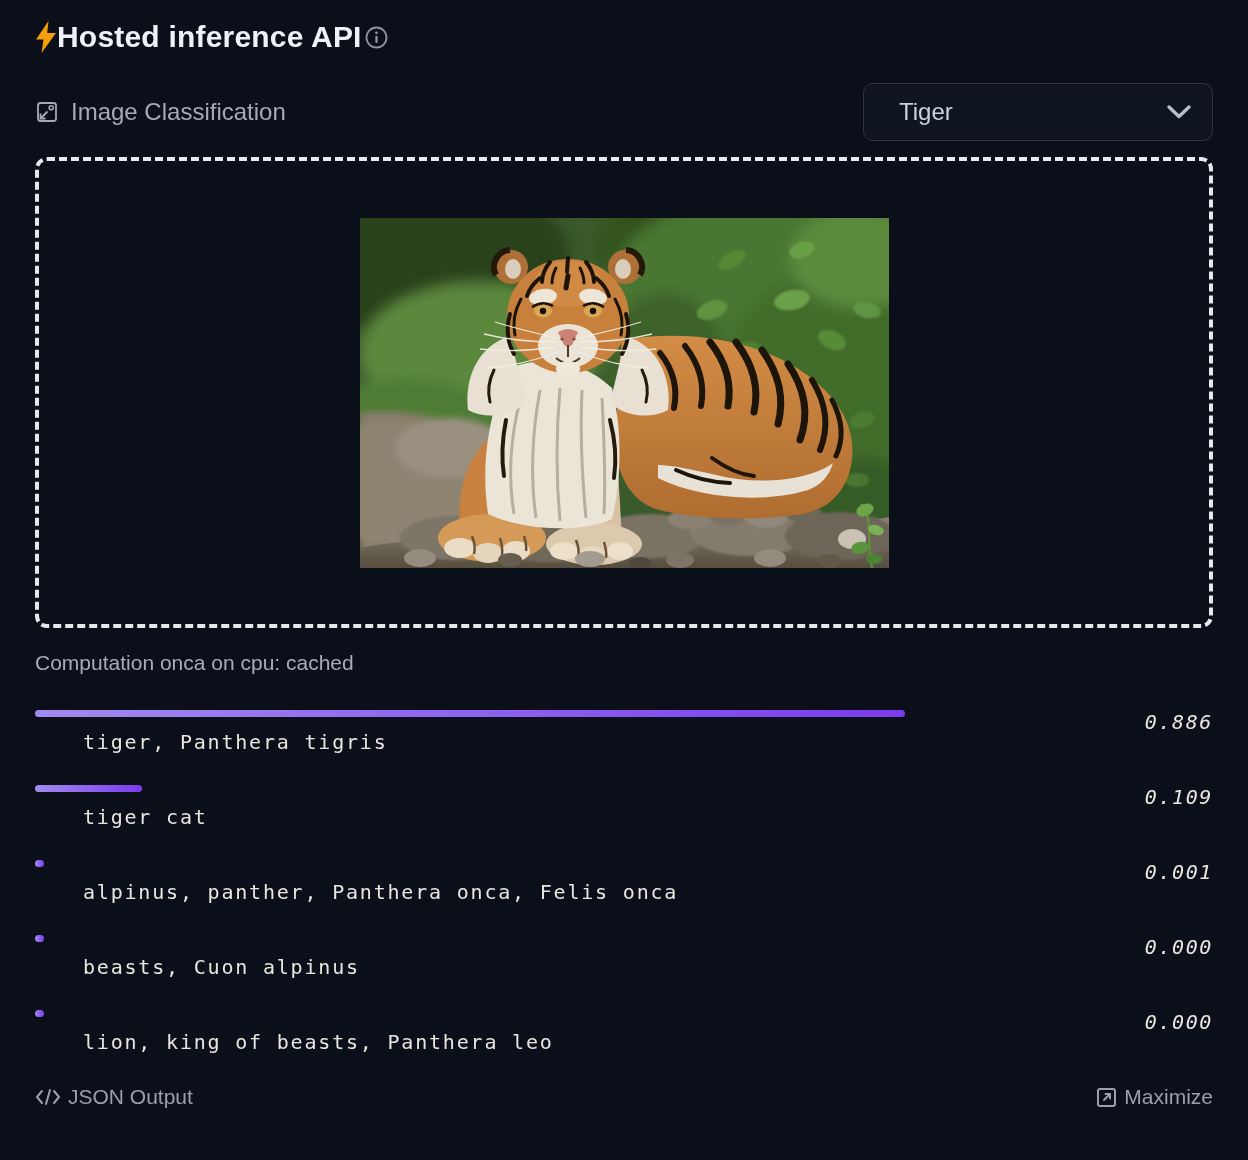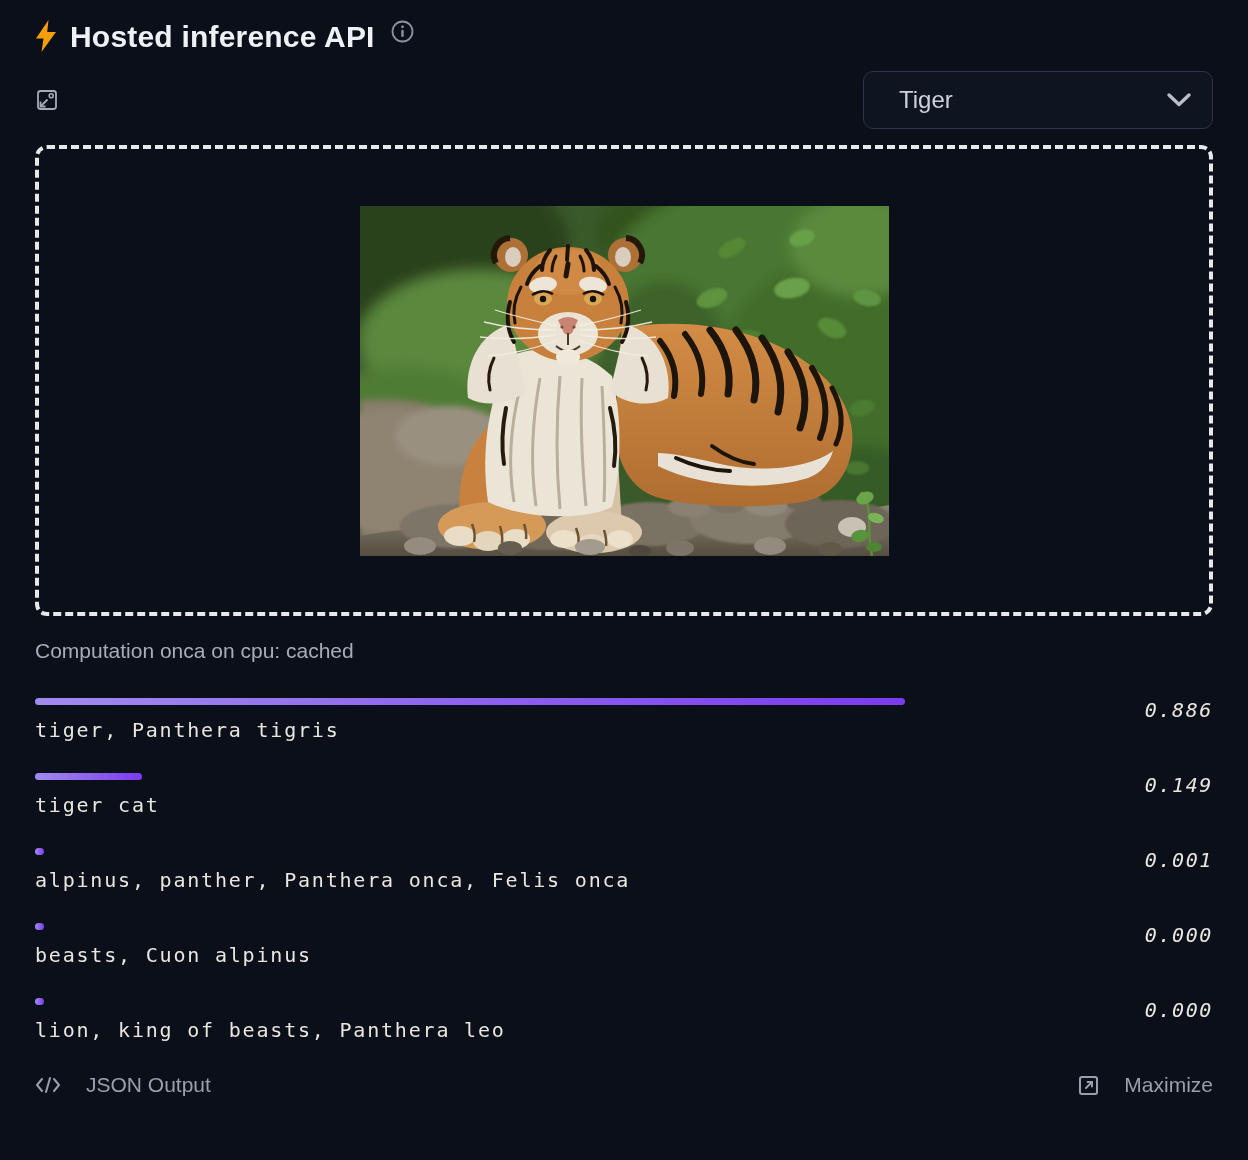"Hosted inference API" .header { align-items: flex-start -> center; gap: 13px -> none; margin-bottom: 17px -> 29px }
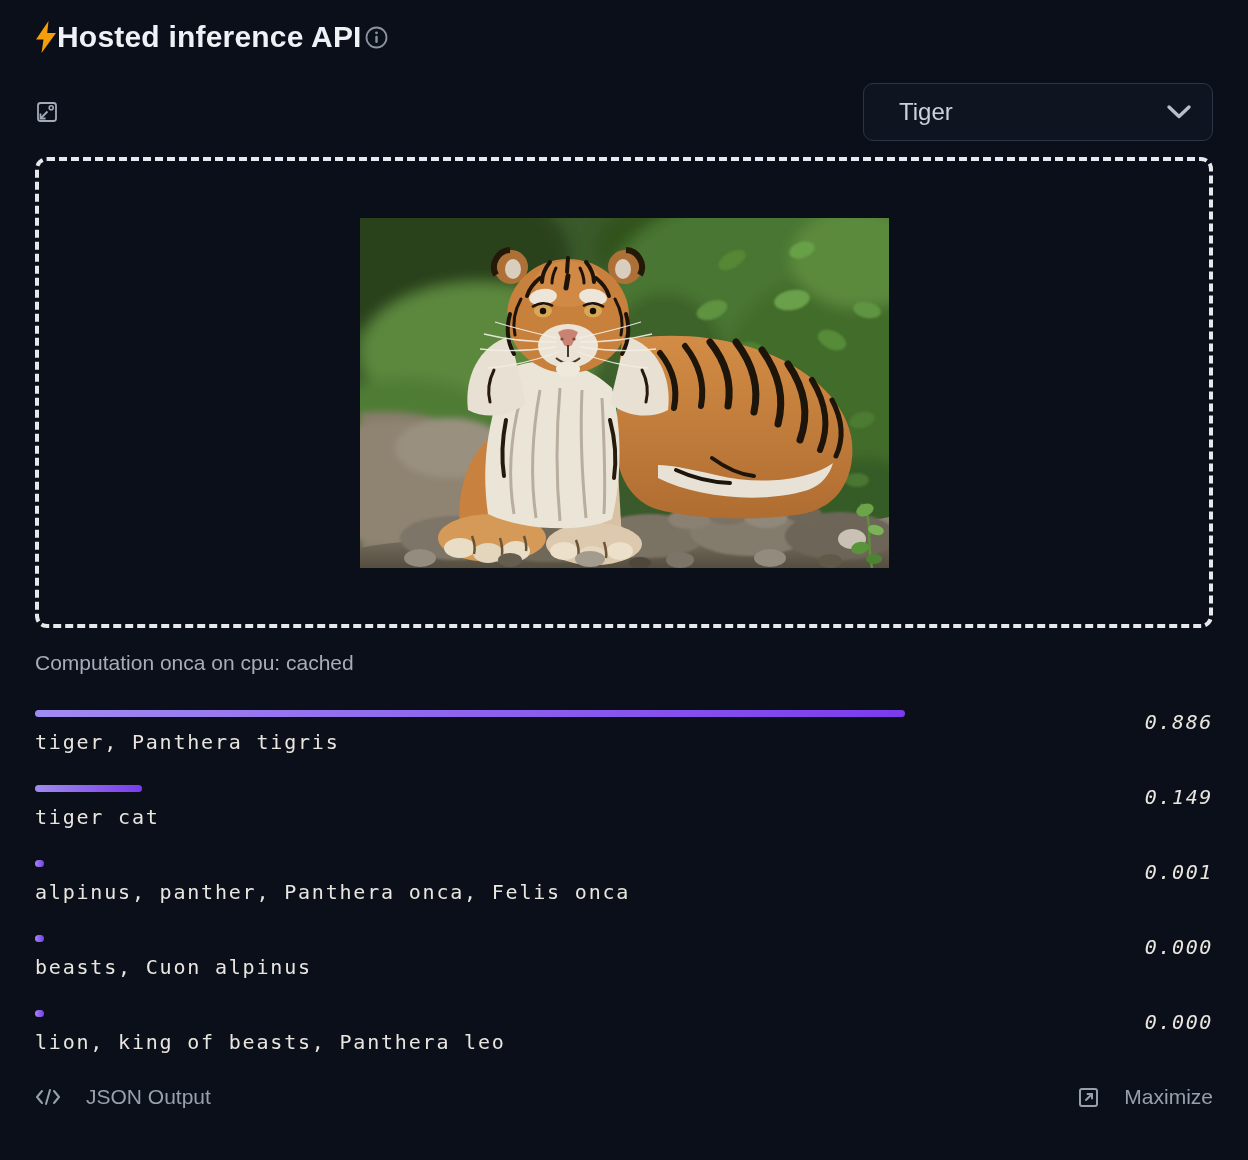"Image Classification" span.task-label { html: none -> <span>Image Classification</span> }
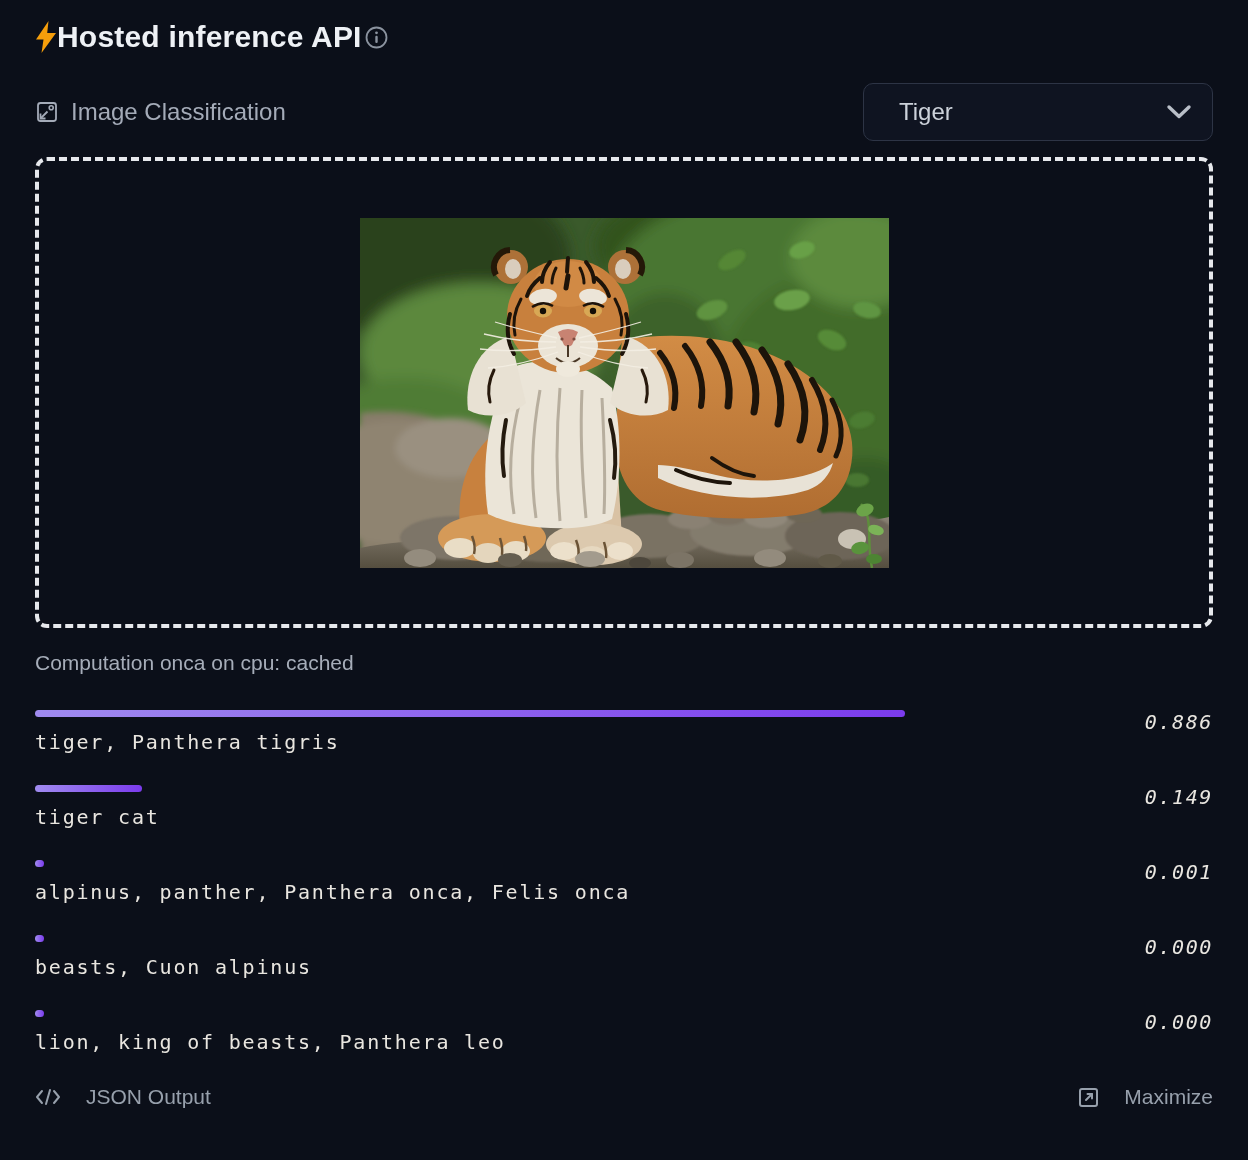"tiger, Panthera tigris" .row-label { margin-left: none -> 48px }
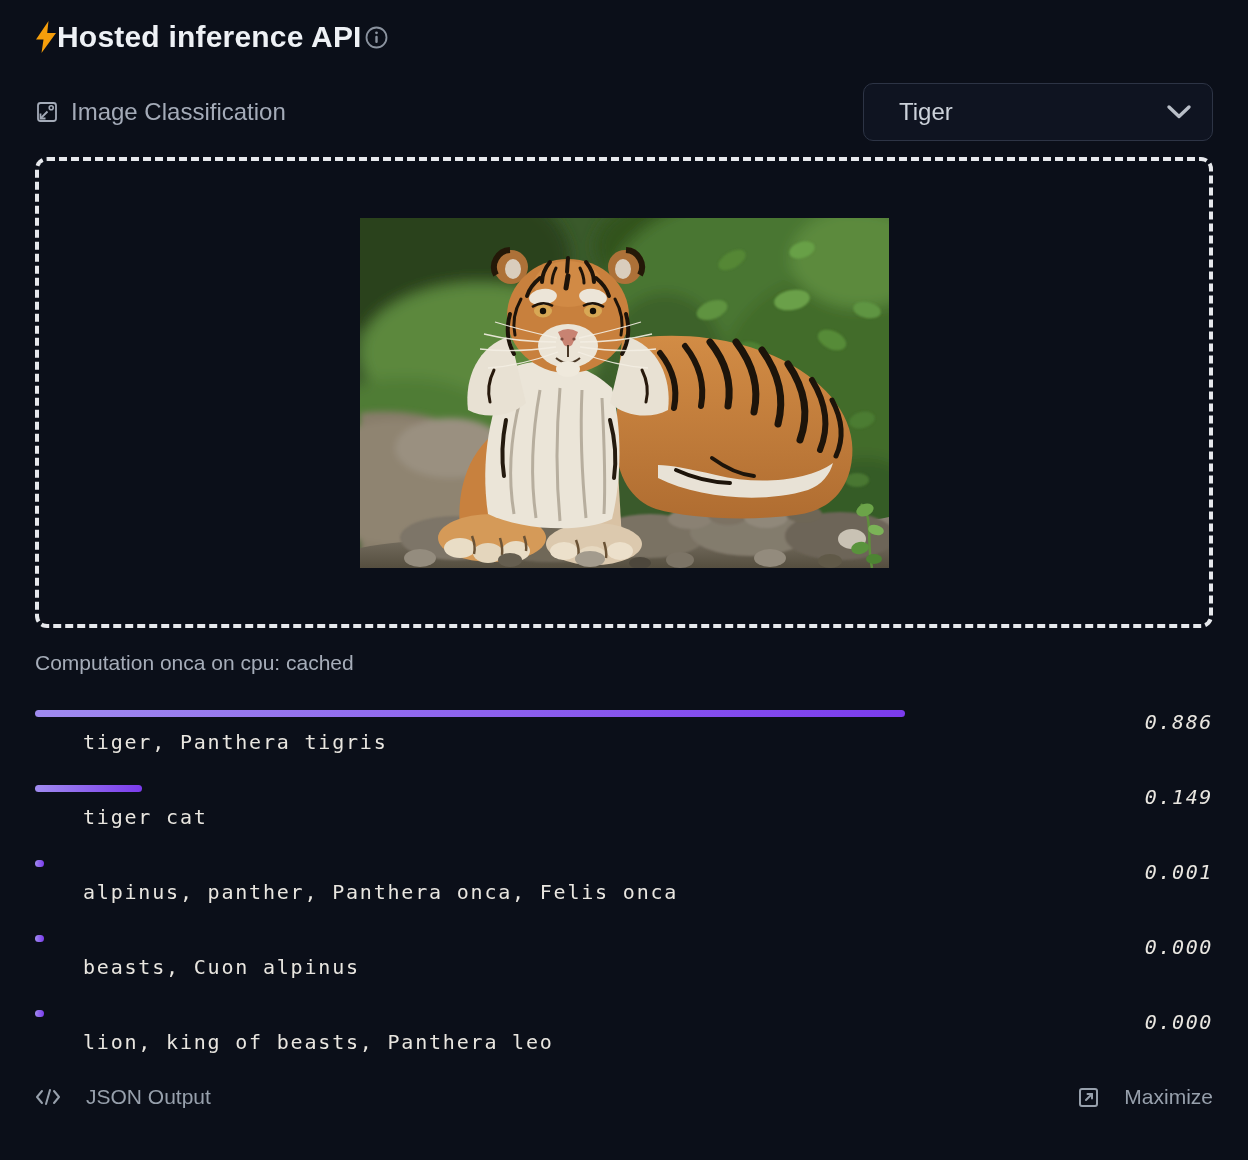"0.149" div.row-value { text: 0.149 -> 0.109 }
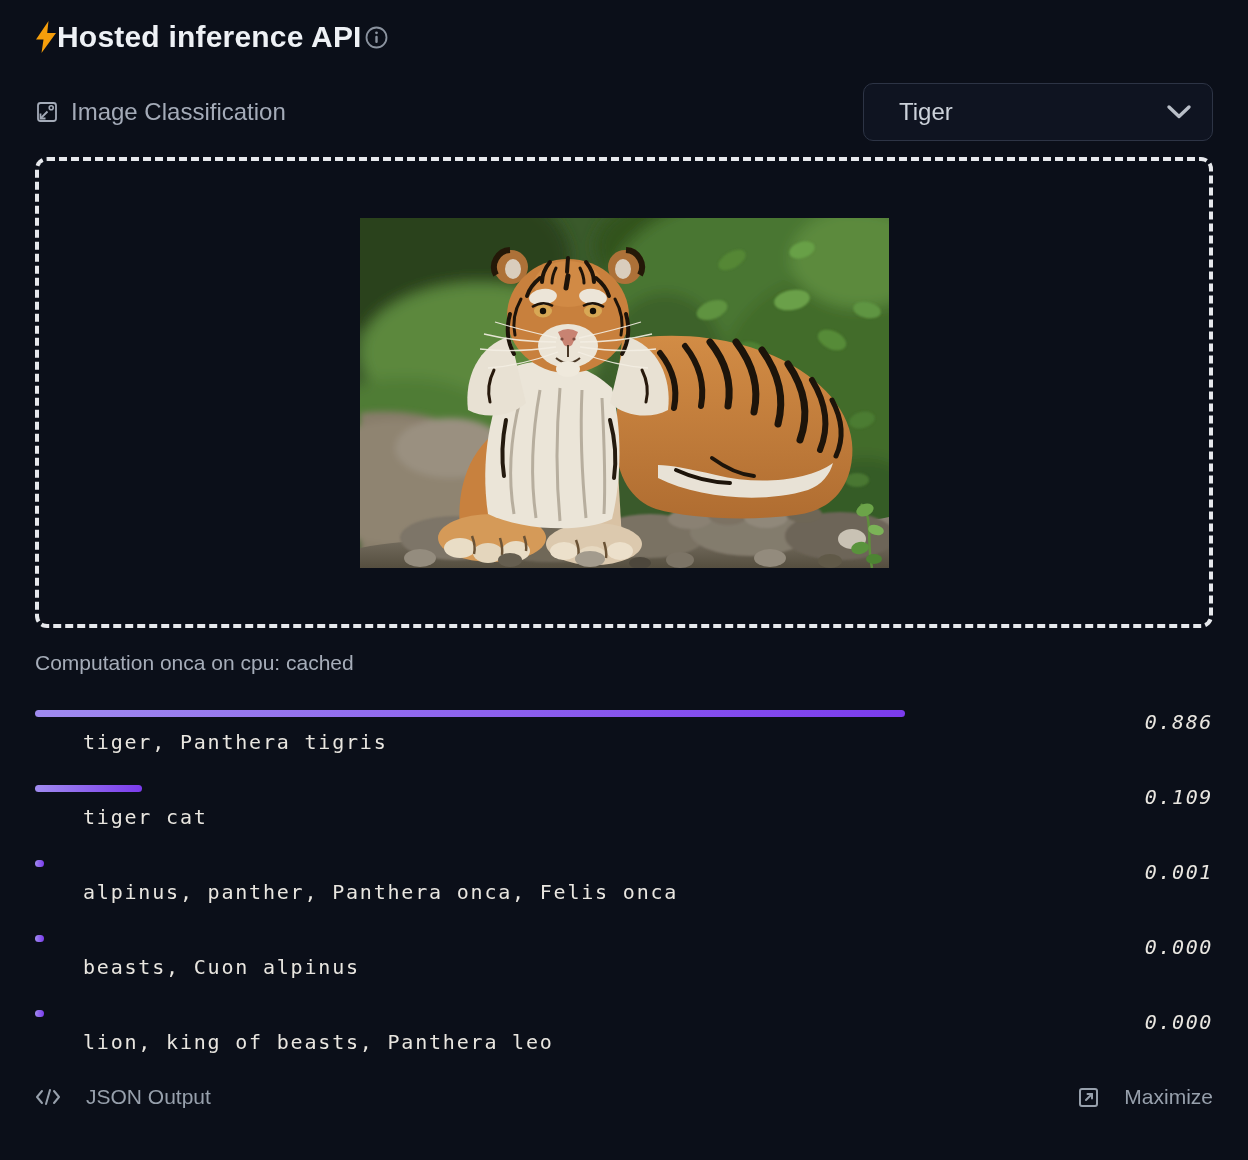"JSON Output" .footer-btn { gap: 25px -> 7px }
